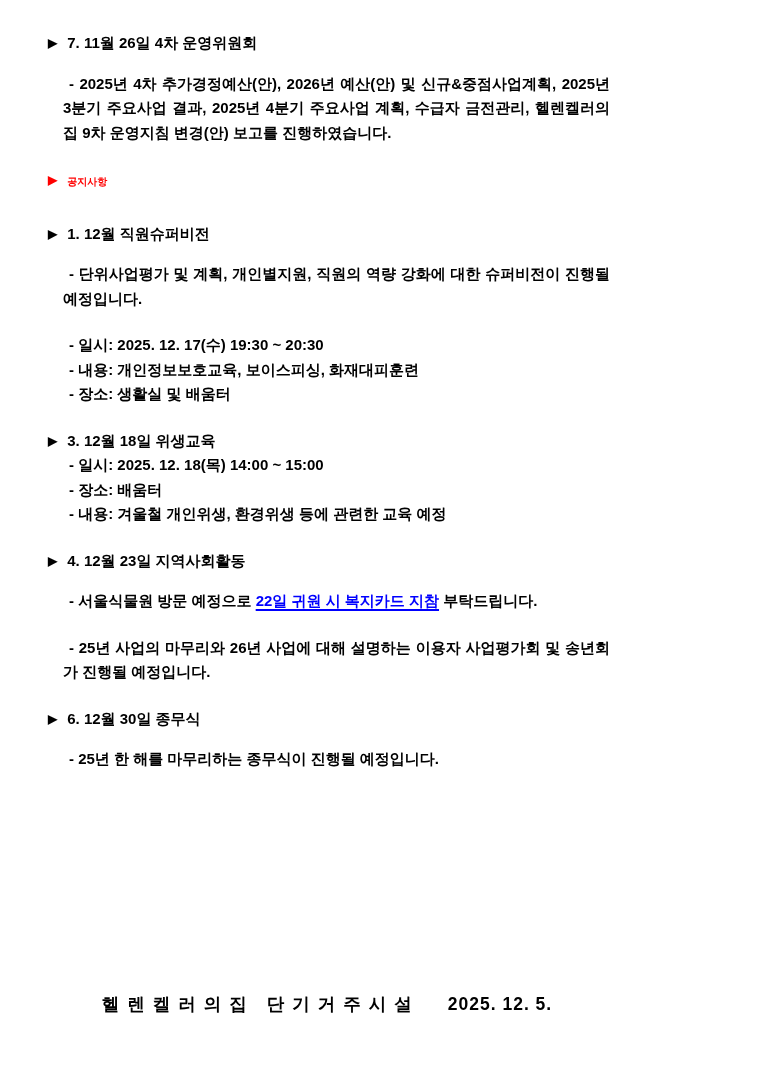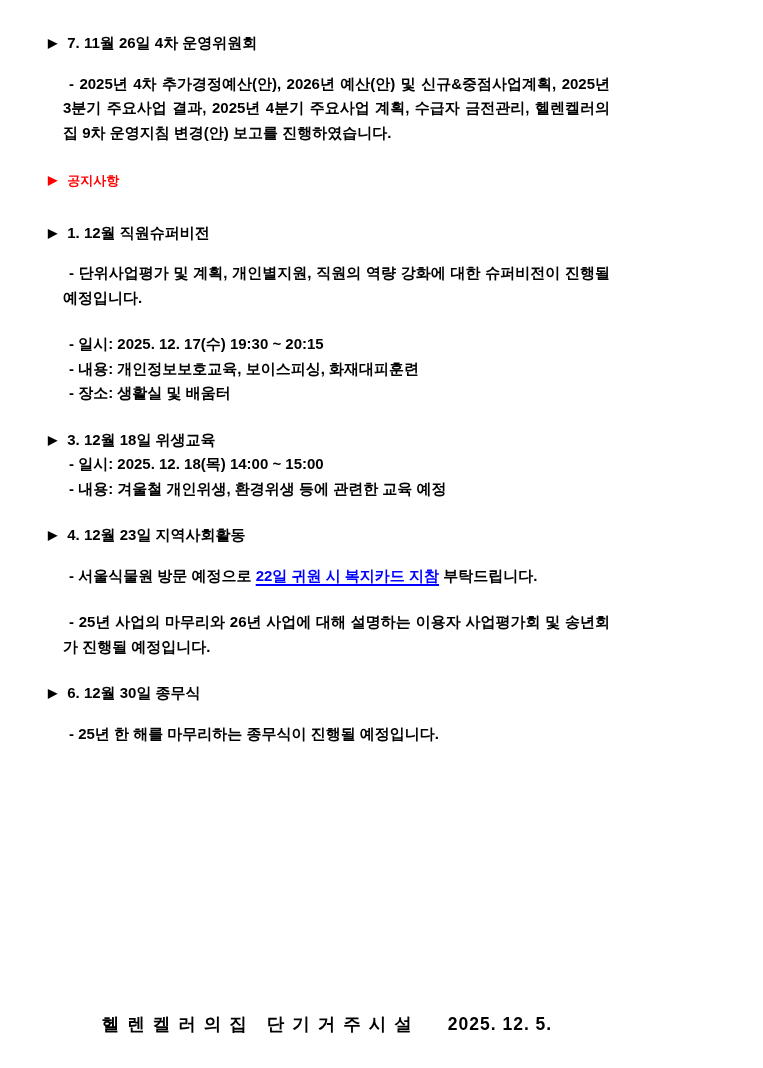"공지사항" .notice-heading .heading-text { font-size: 13px -> 10px }
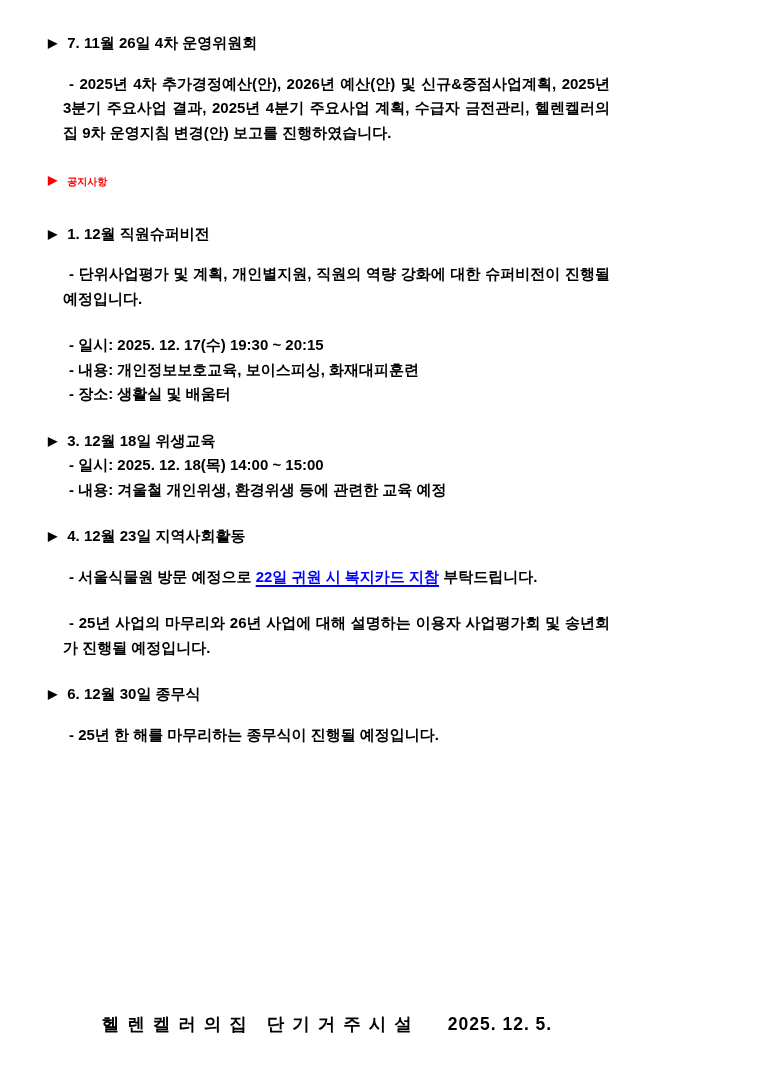"- 일시: 2025. 12. 17(수)" p.body-line { text: 20:15 -> 20:30 }
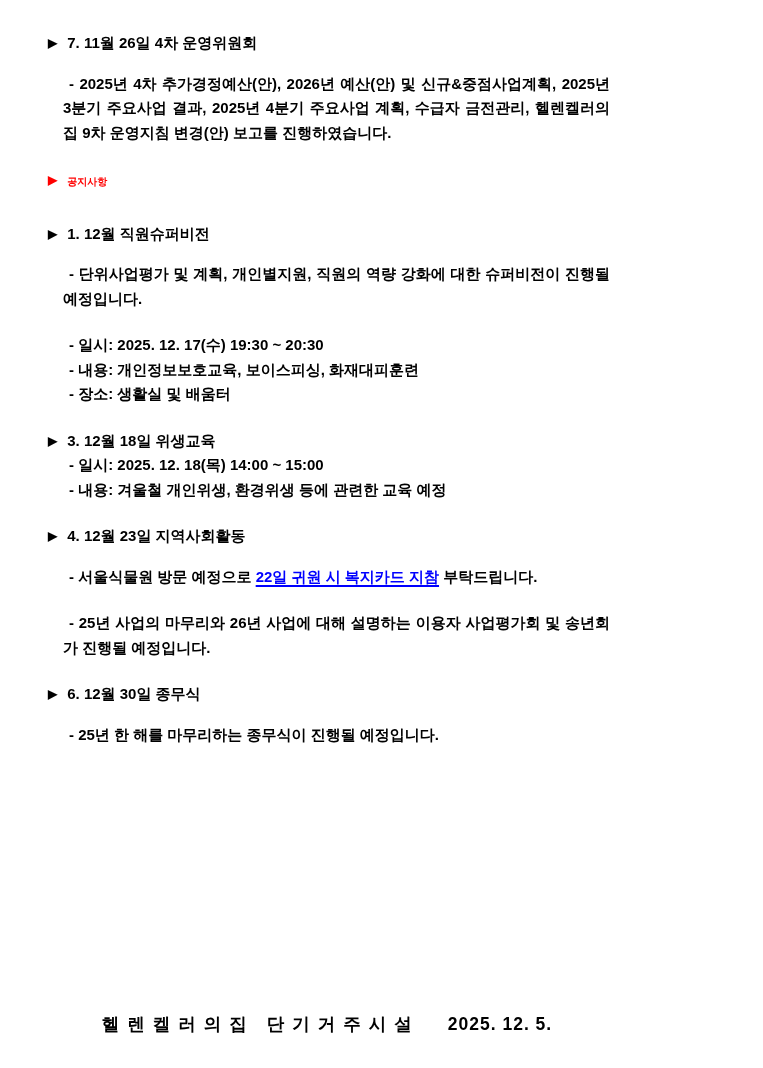"- 장소: 배움터" p.body-line { html: none -> <p>- 장소: 배움터</p> }
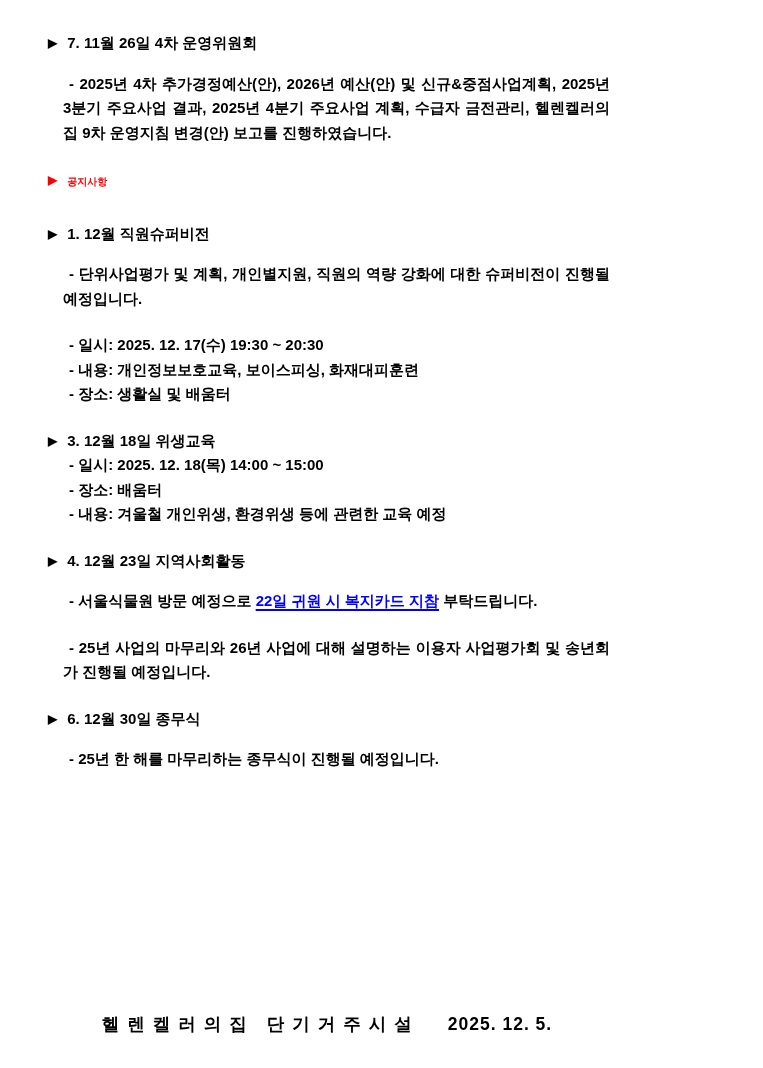"헬렌켈러의집" .footer { margin-top: 20px -> none }
